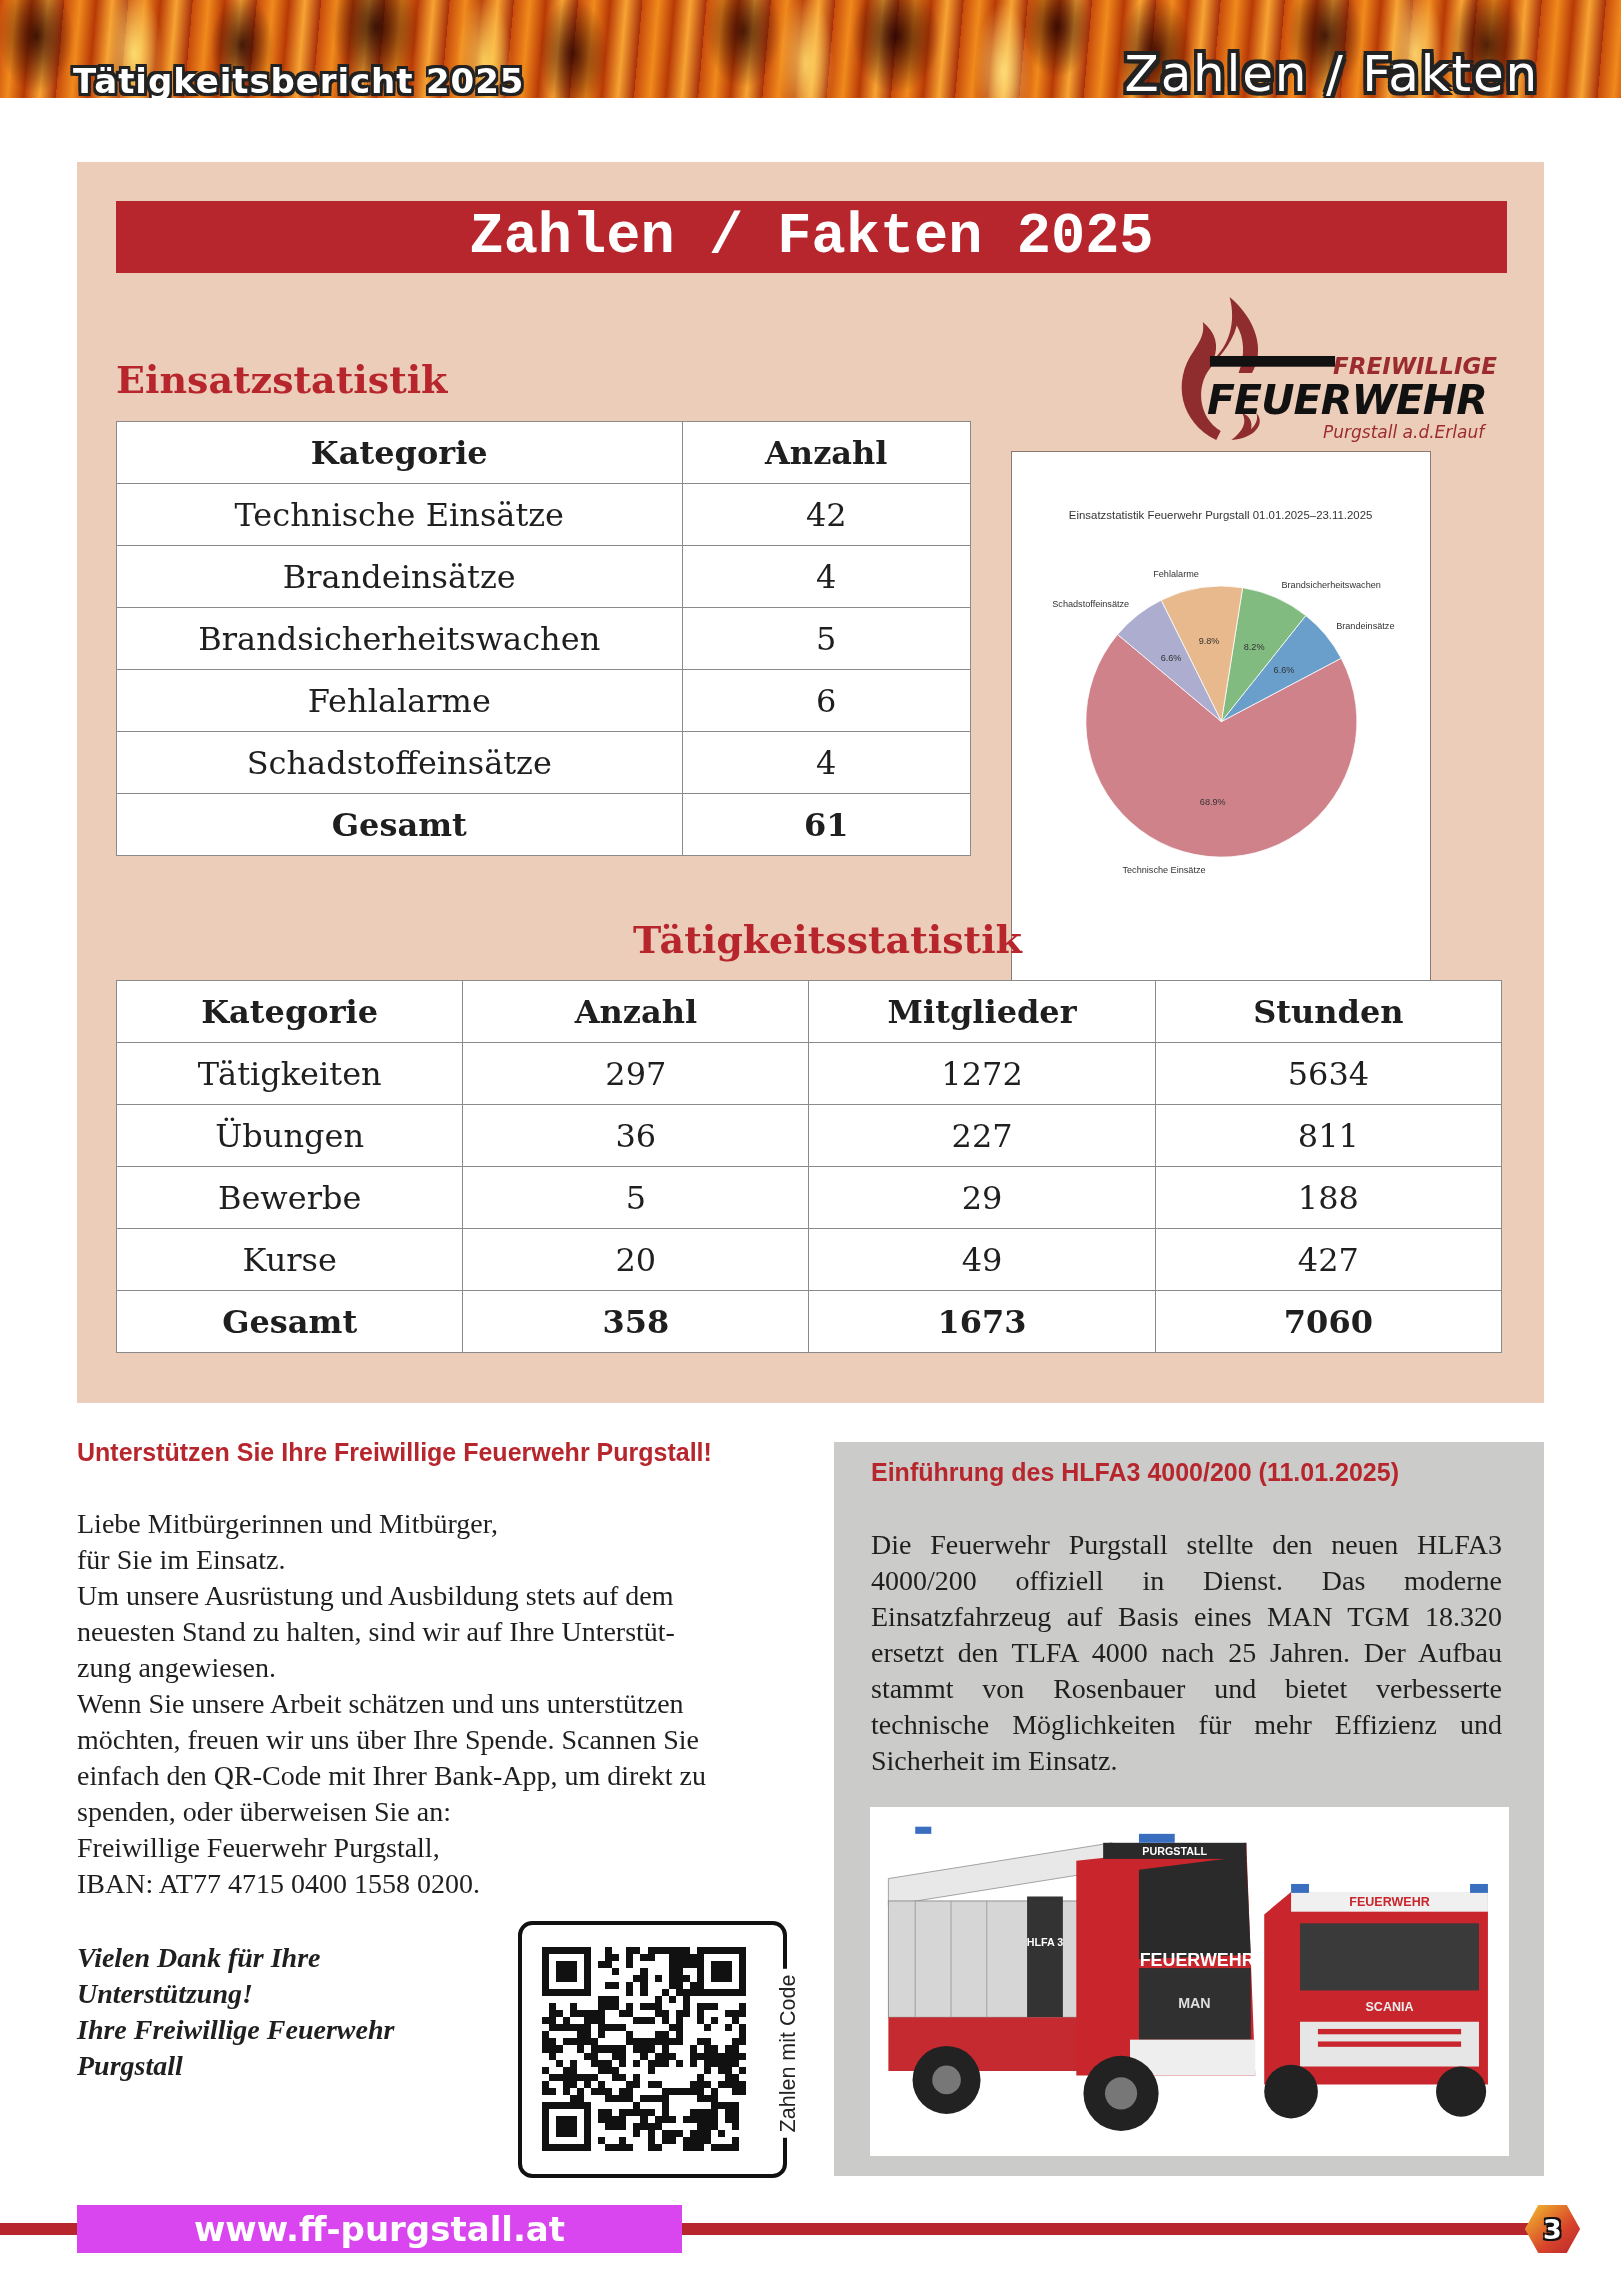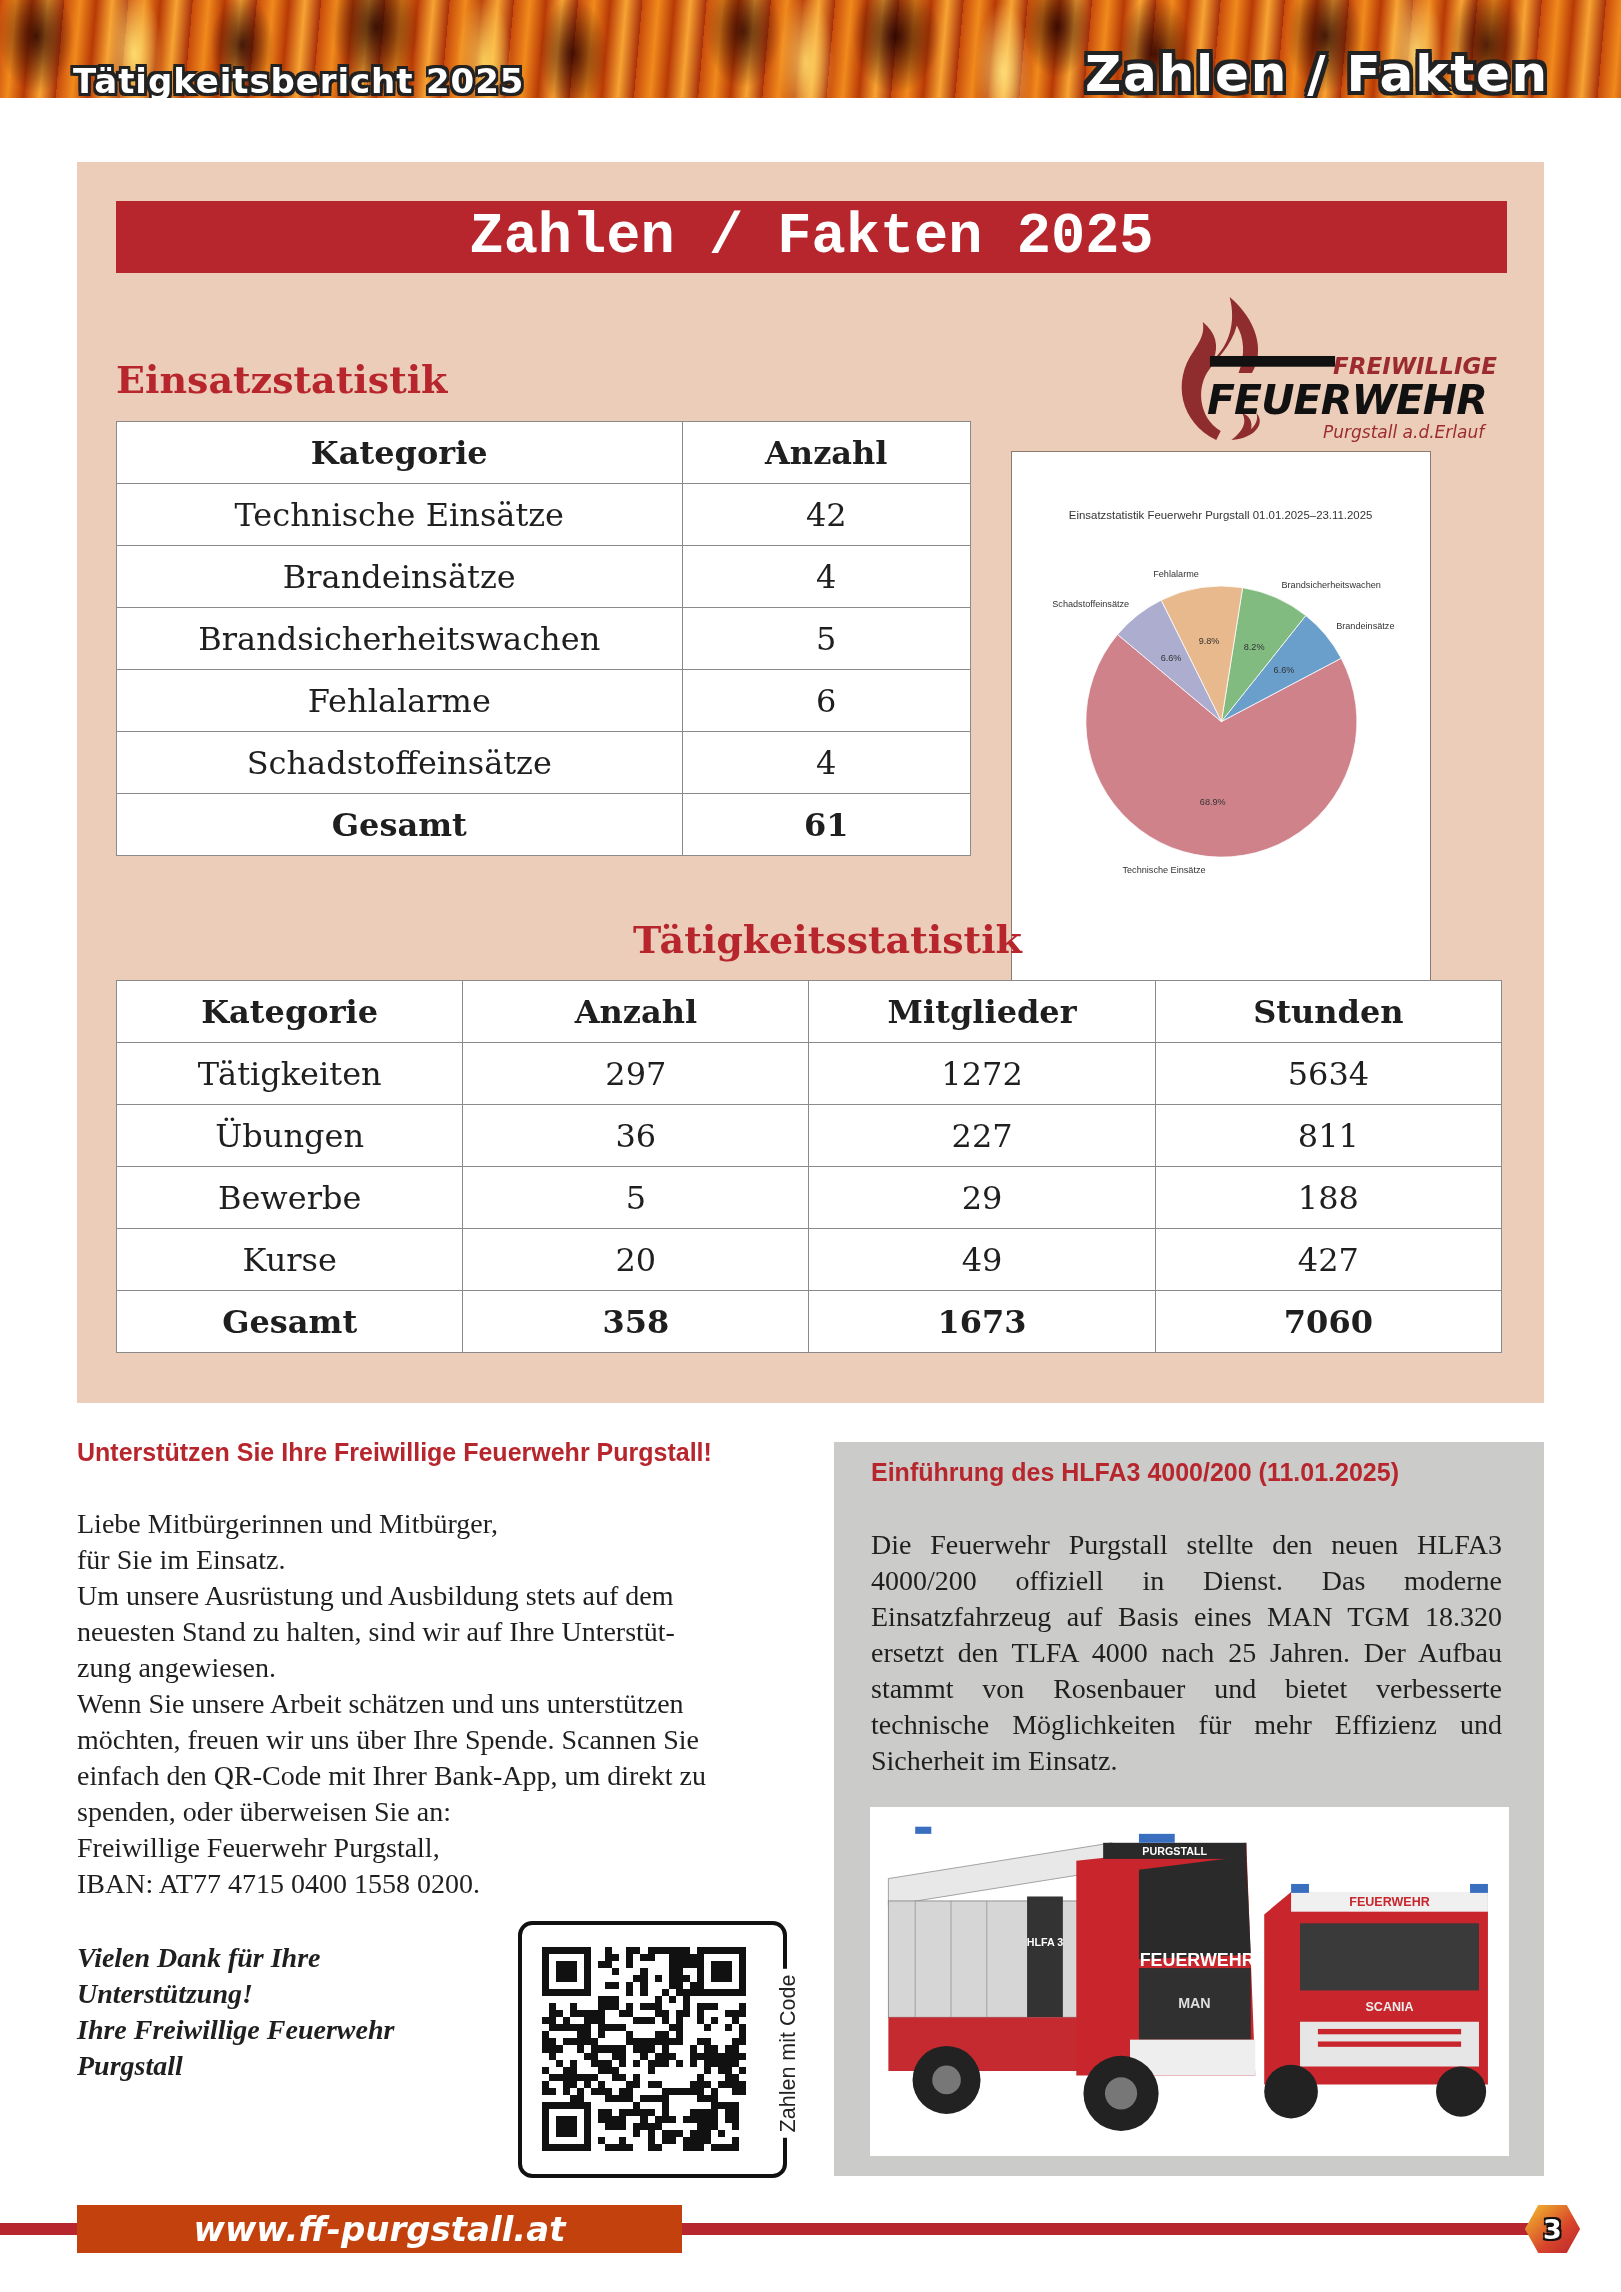"Zahlen / Fakten" .header-right { font-weight: bold -> normal; right: 72px -> 82px }
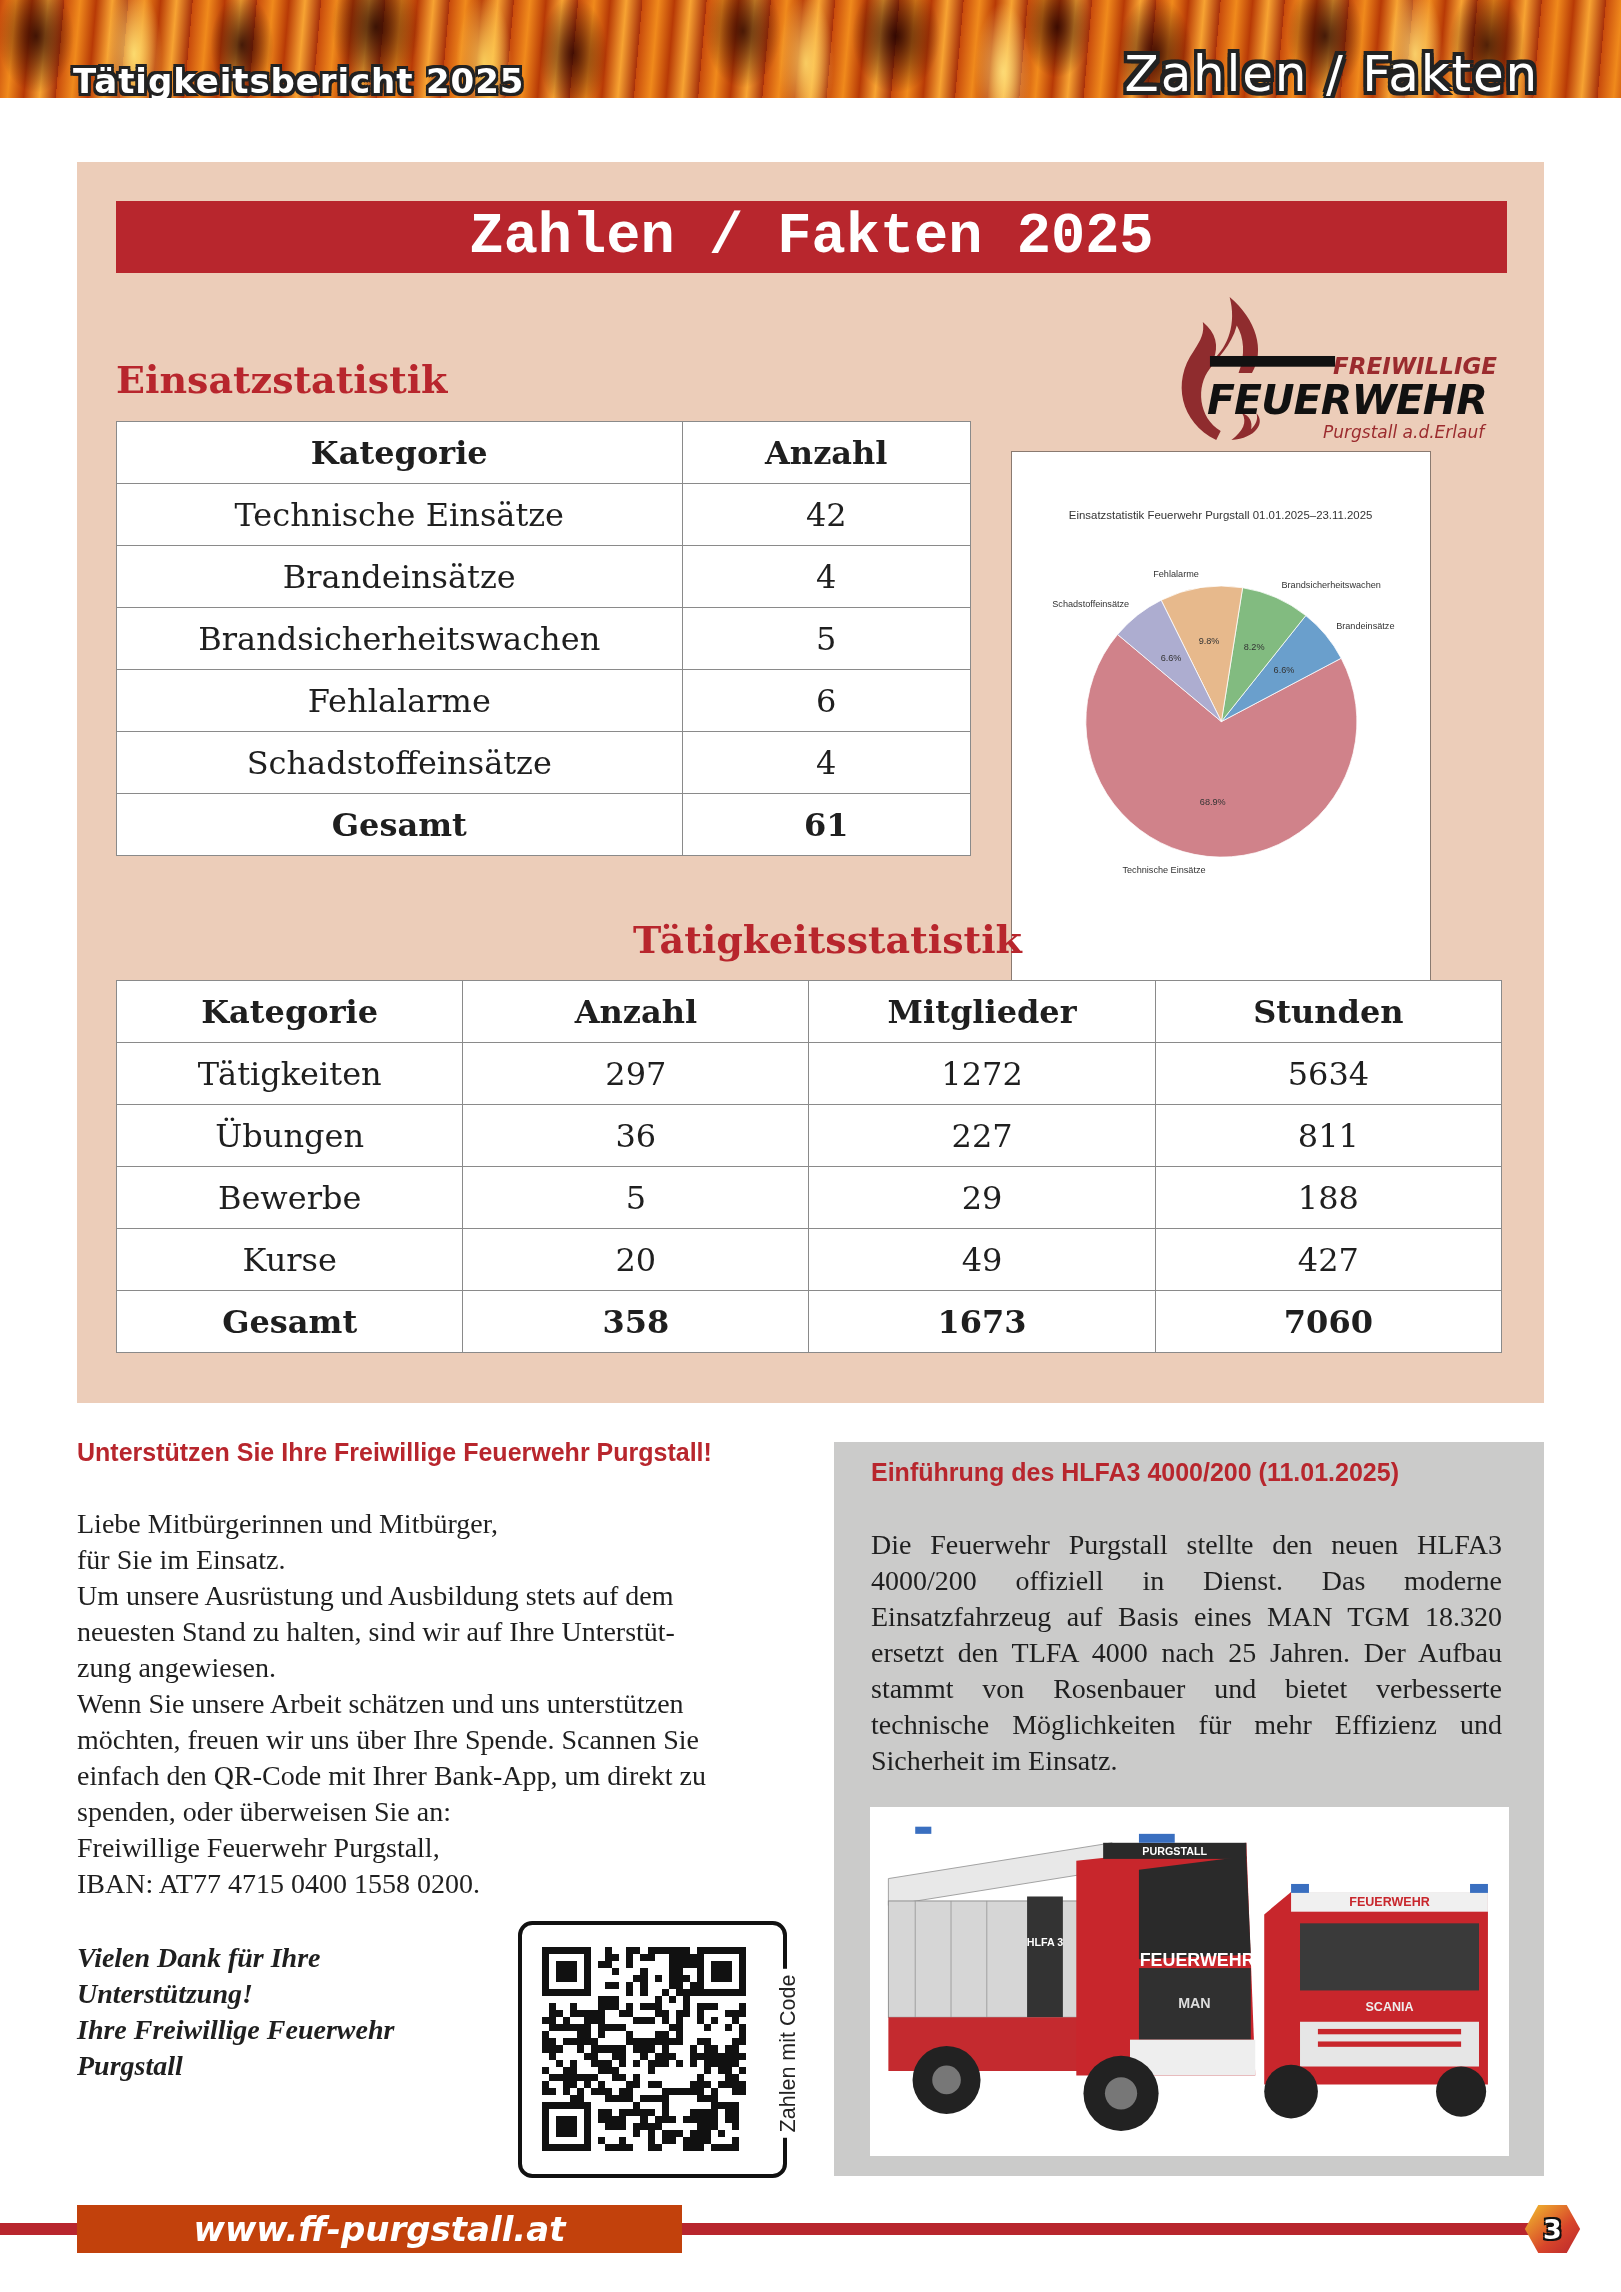"www.ff-purgstall.at" .footer-url-box { background: #c2410c -> #d946ef; font-style: italic -> none }
